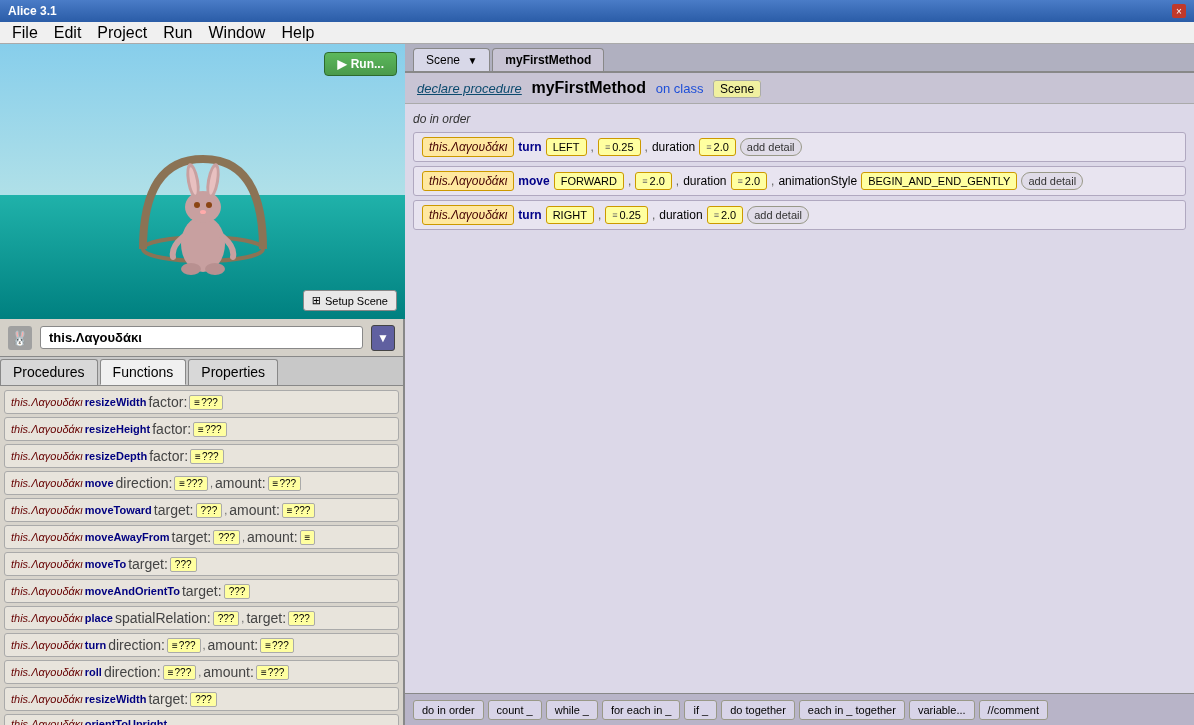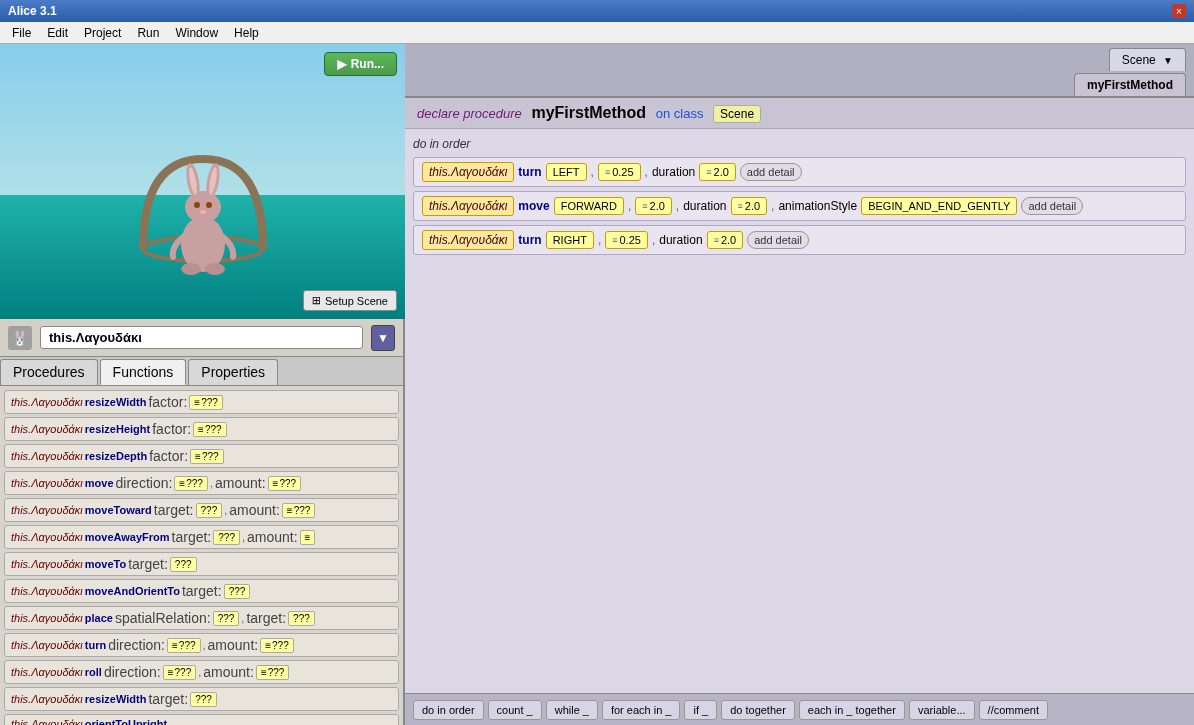"File" .menu-item { font-size: 12px -> 16px }
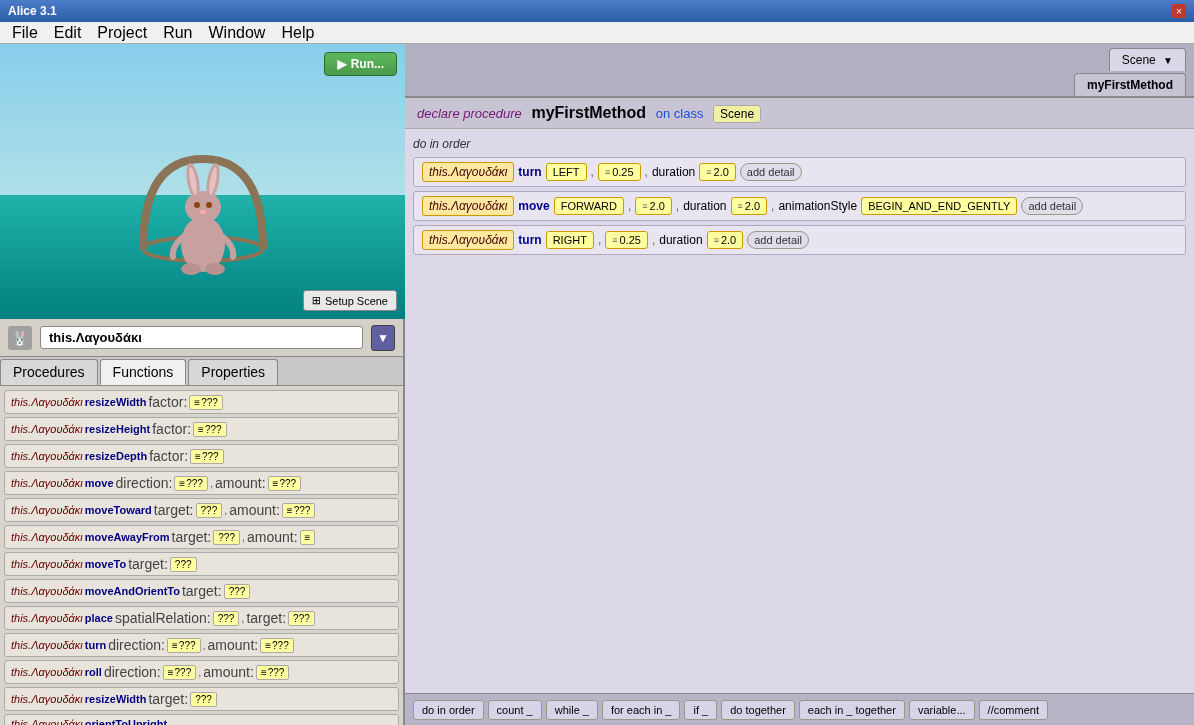"Scene ▼" #editor-tabs { flex-direction: column -> none }
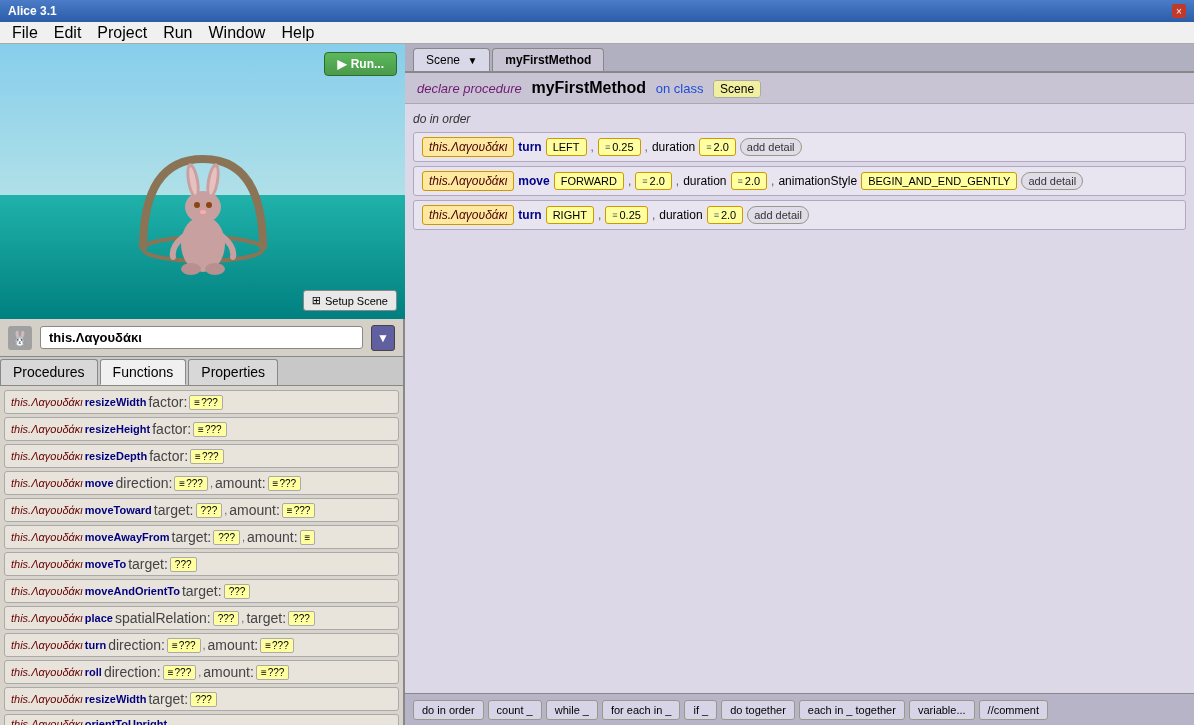"declare procedure" #declare-header .keyword { color: #701a75 -> #0c4a6e; text-decoration: none -> underline }
